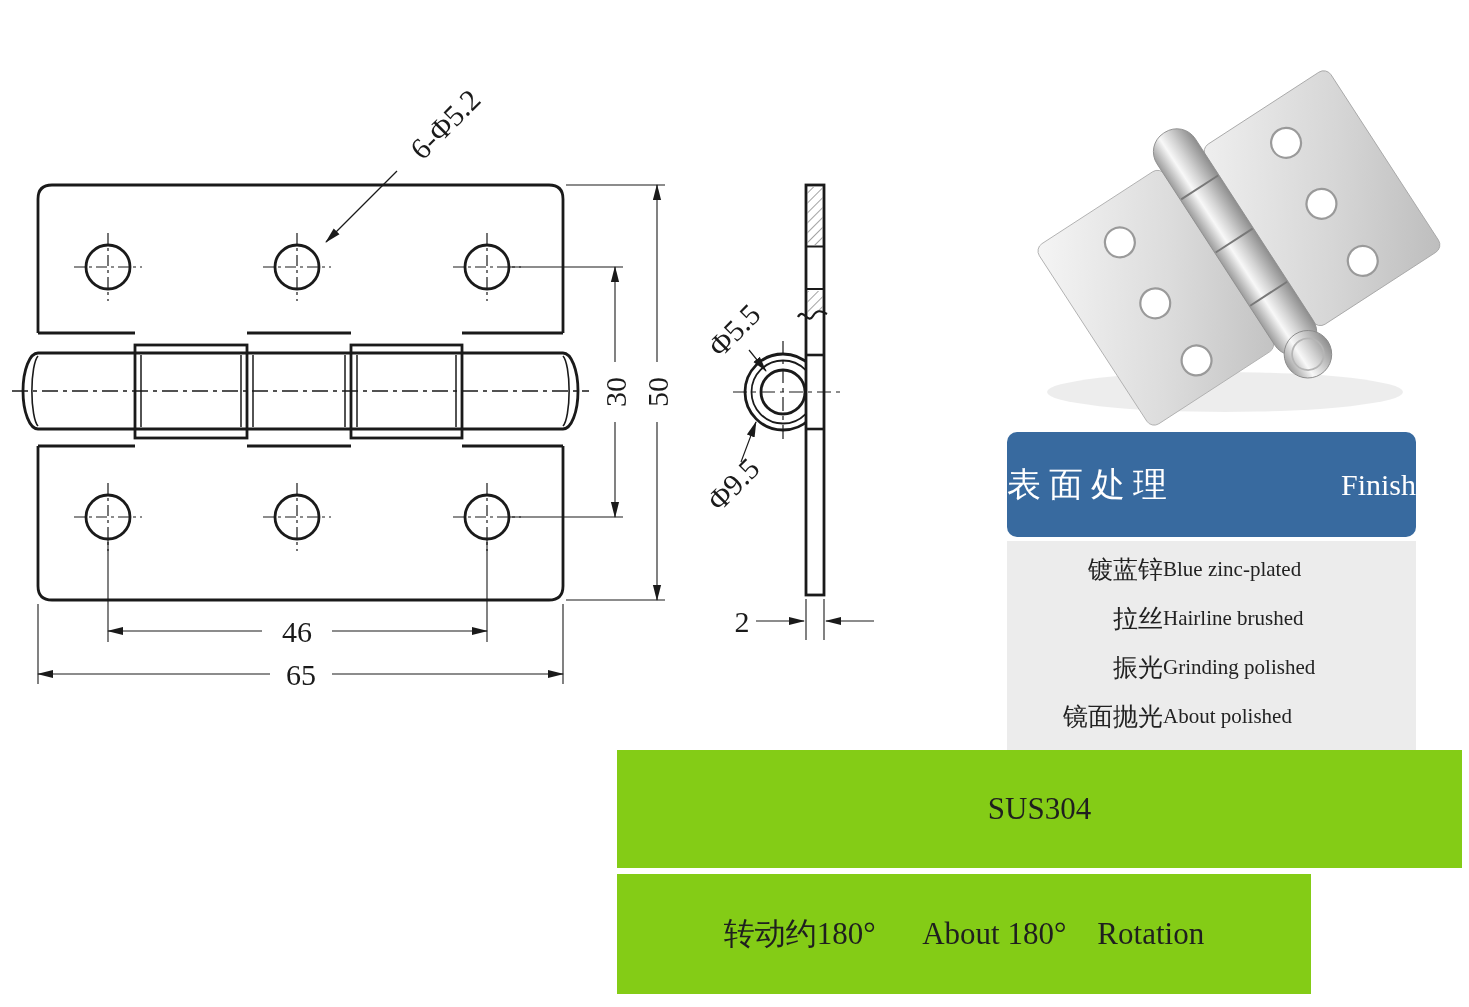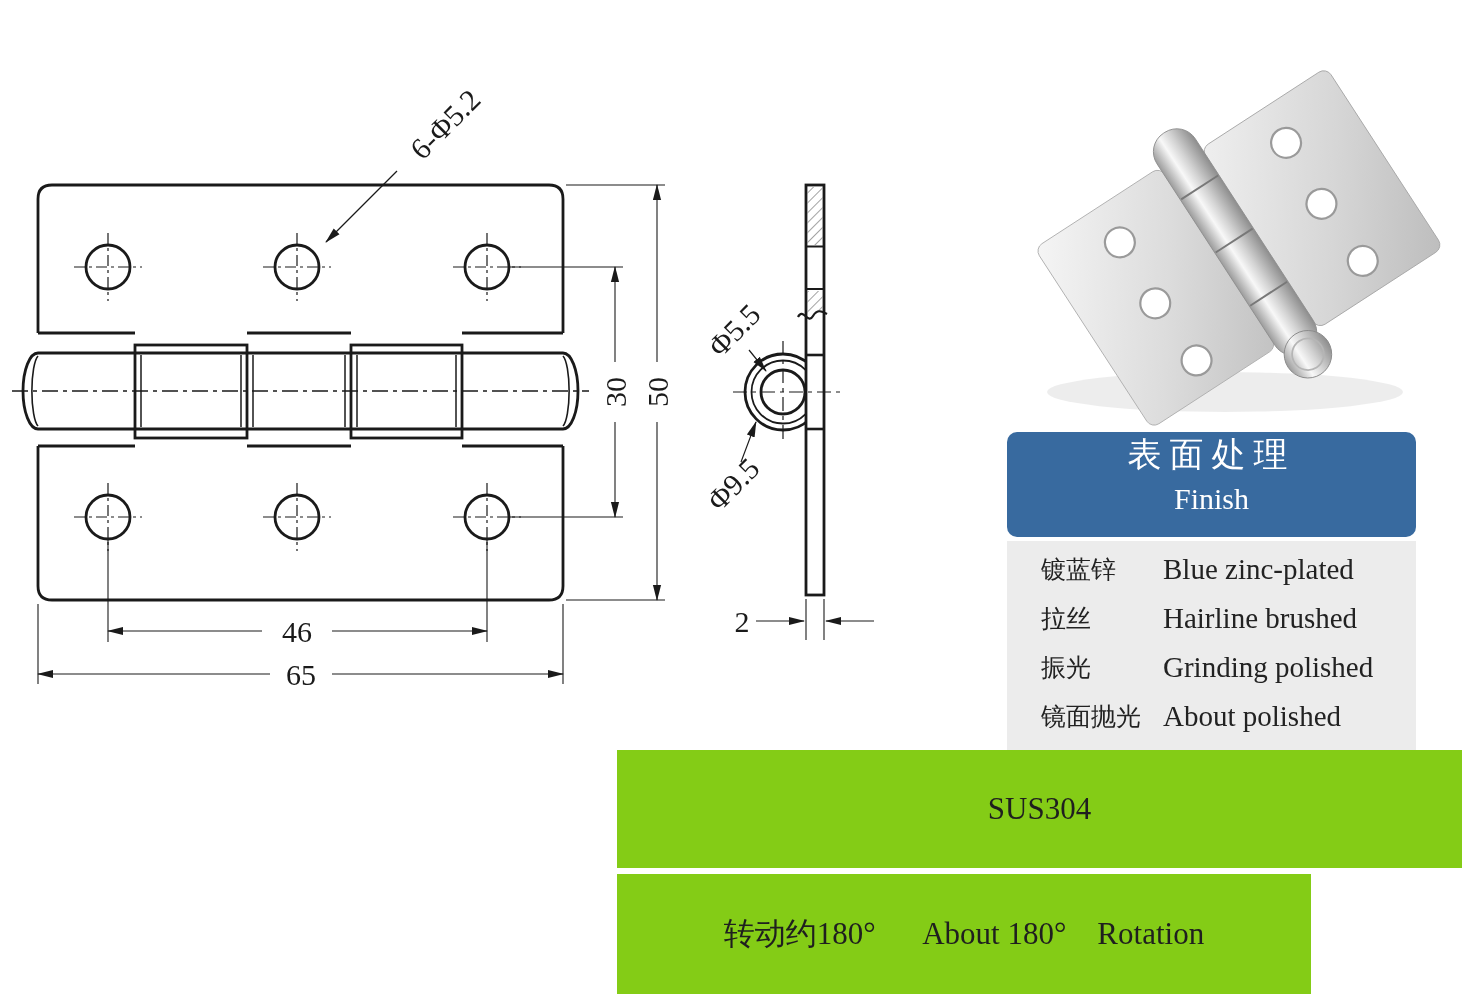"表面处理" .finish-header { flex-direction: column -> row; justify-content: flex-start -> space-between }
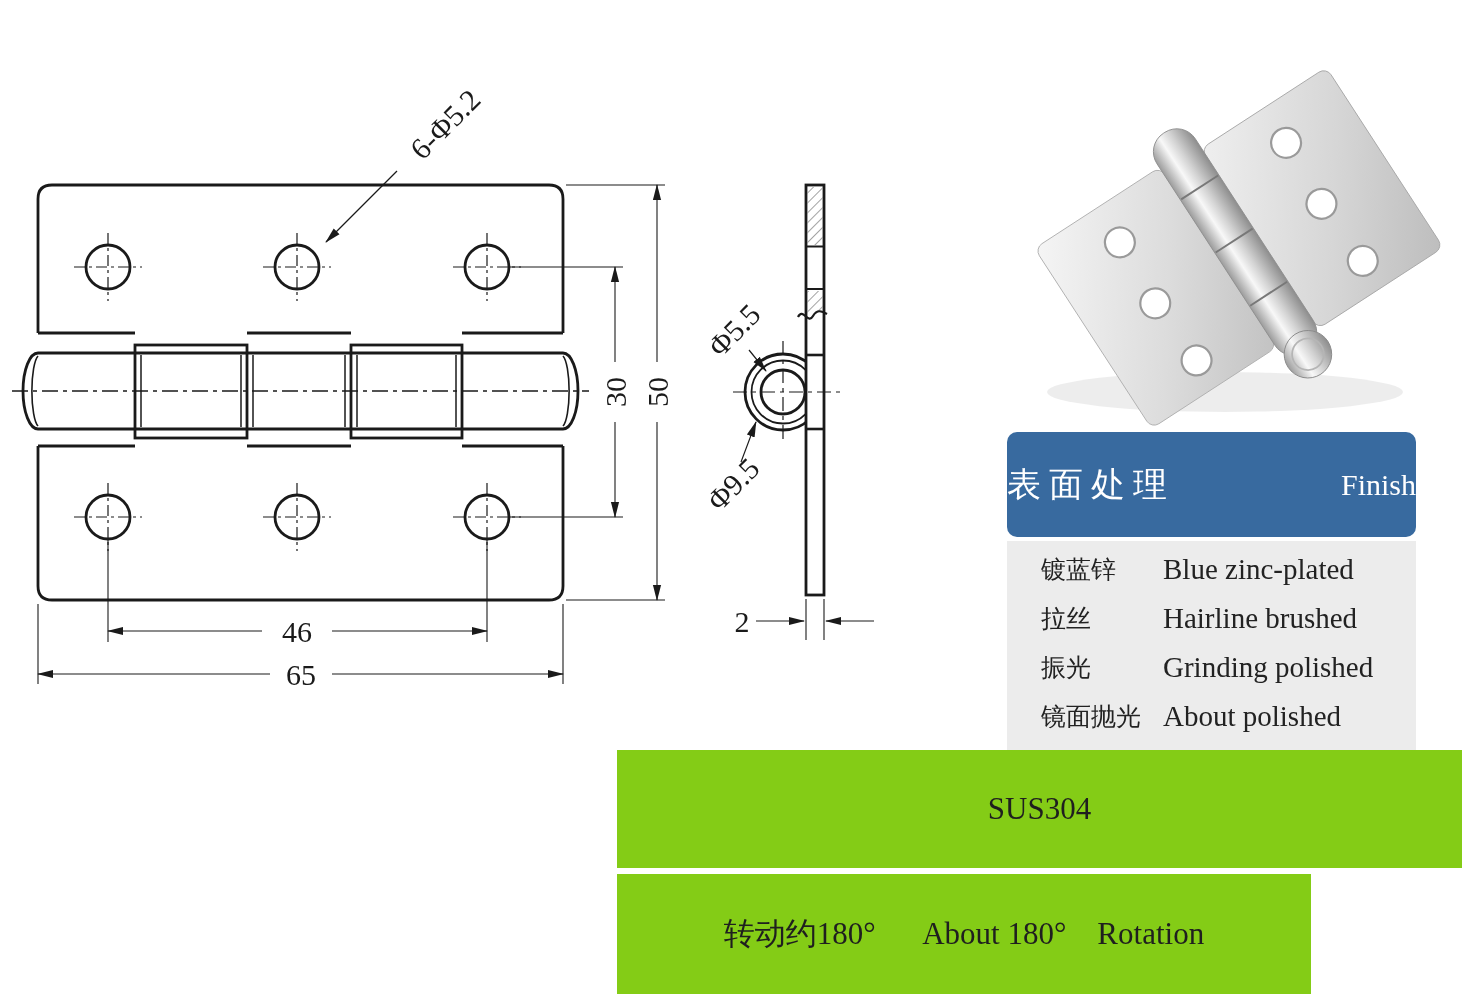"镀蓝锌" .finish-row { text-align: none -> right }
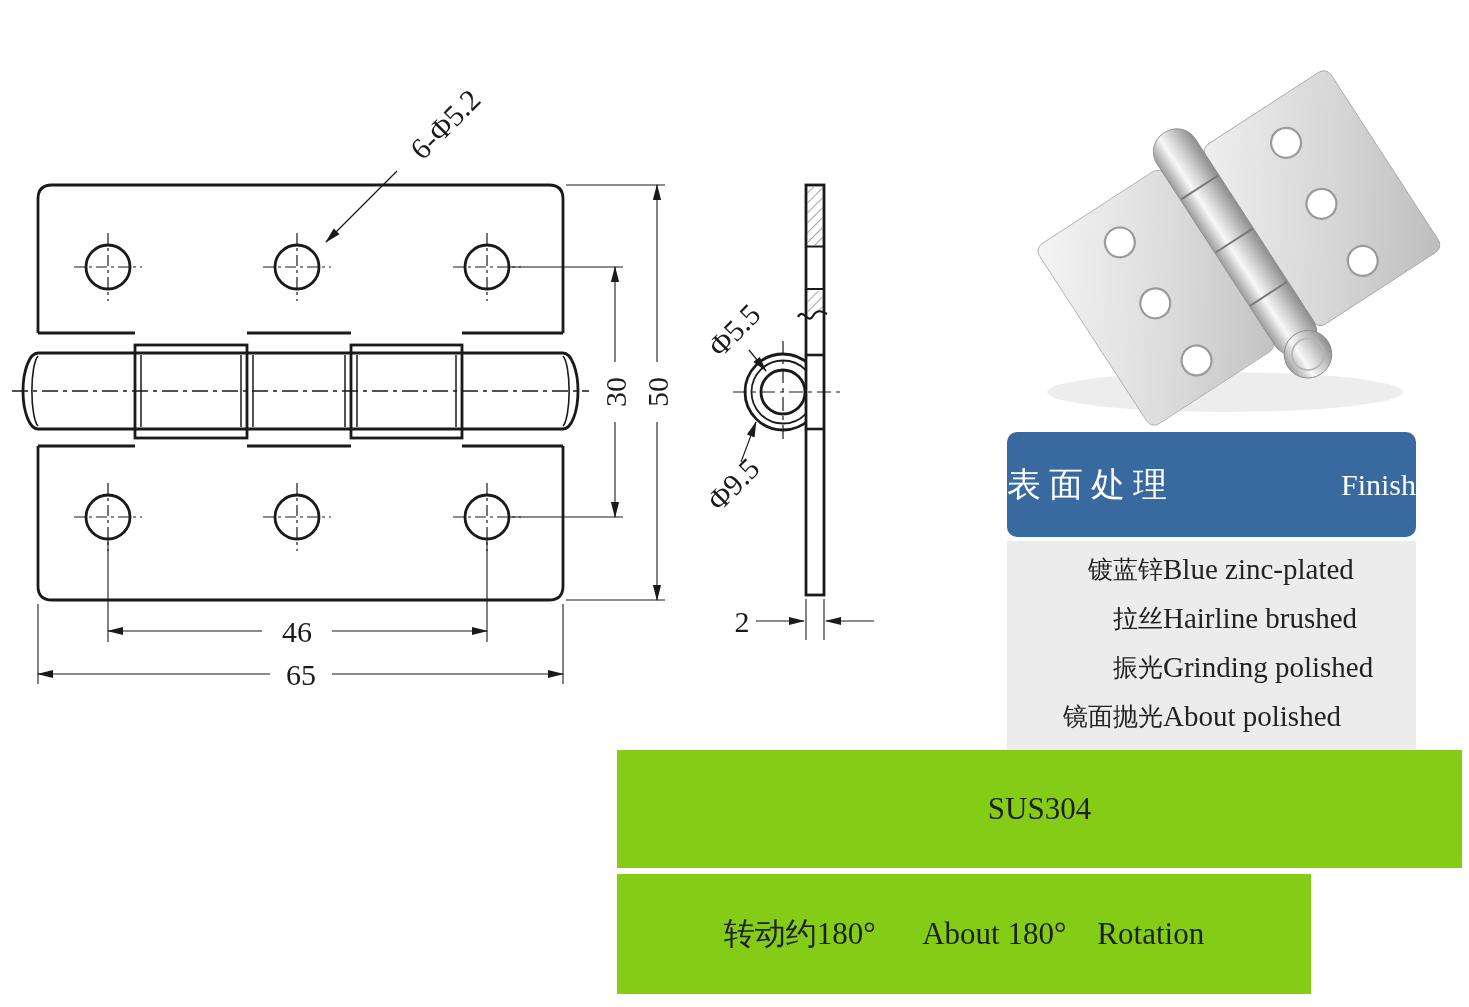"Blue zinc-plated" .finish-en { font-size: 29px -> 21px }
